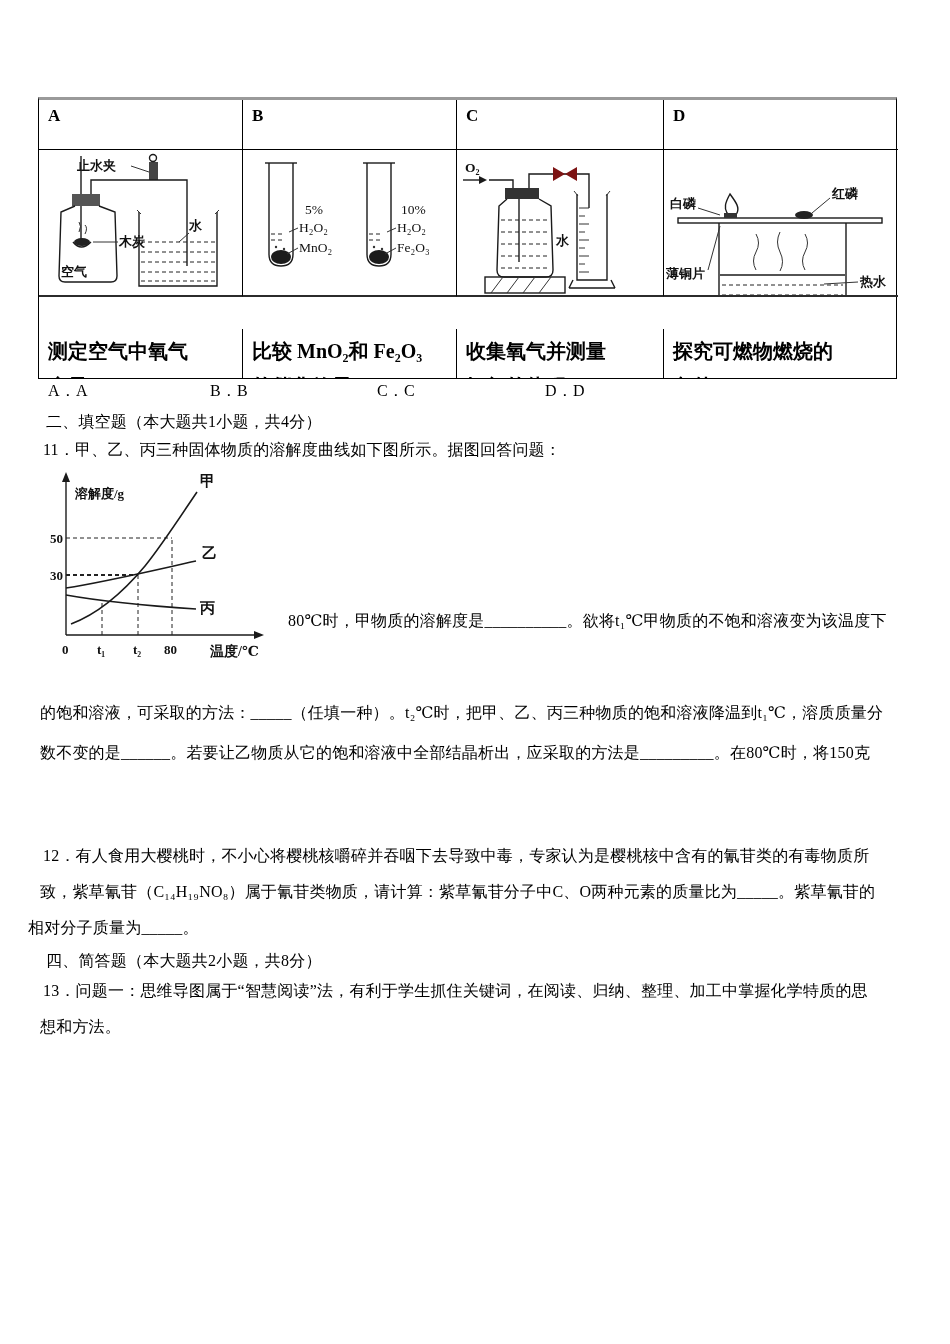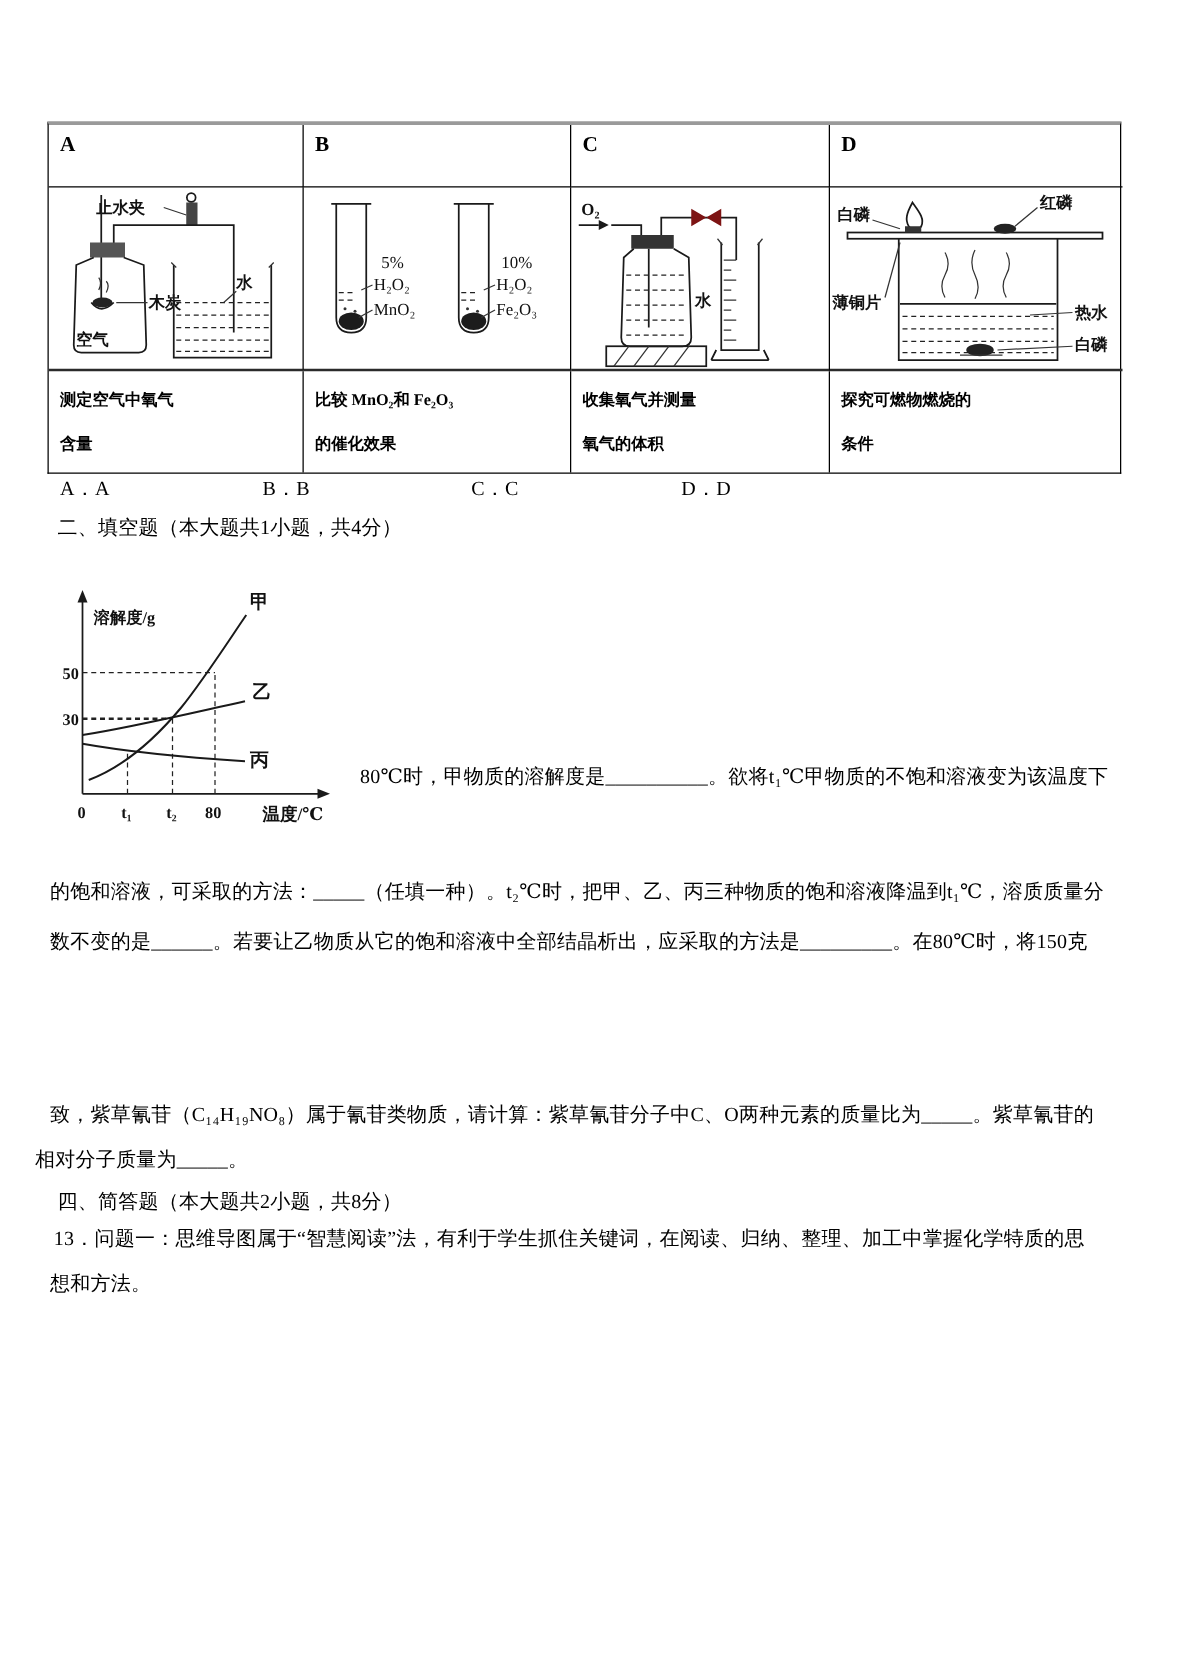"白磷" .cell.rowend { margin-top: none -> 32px }
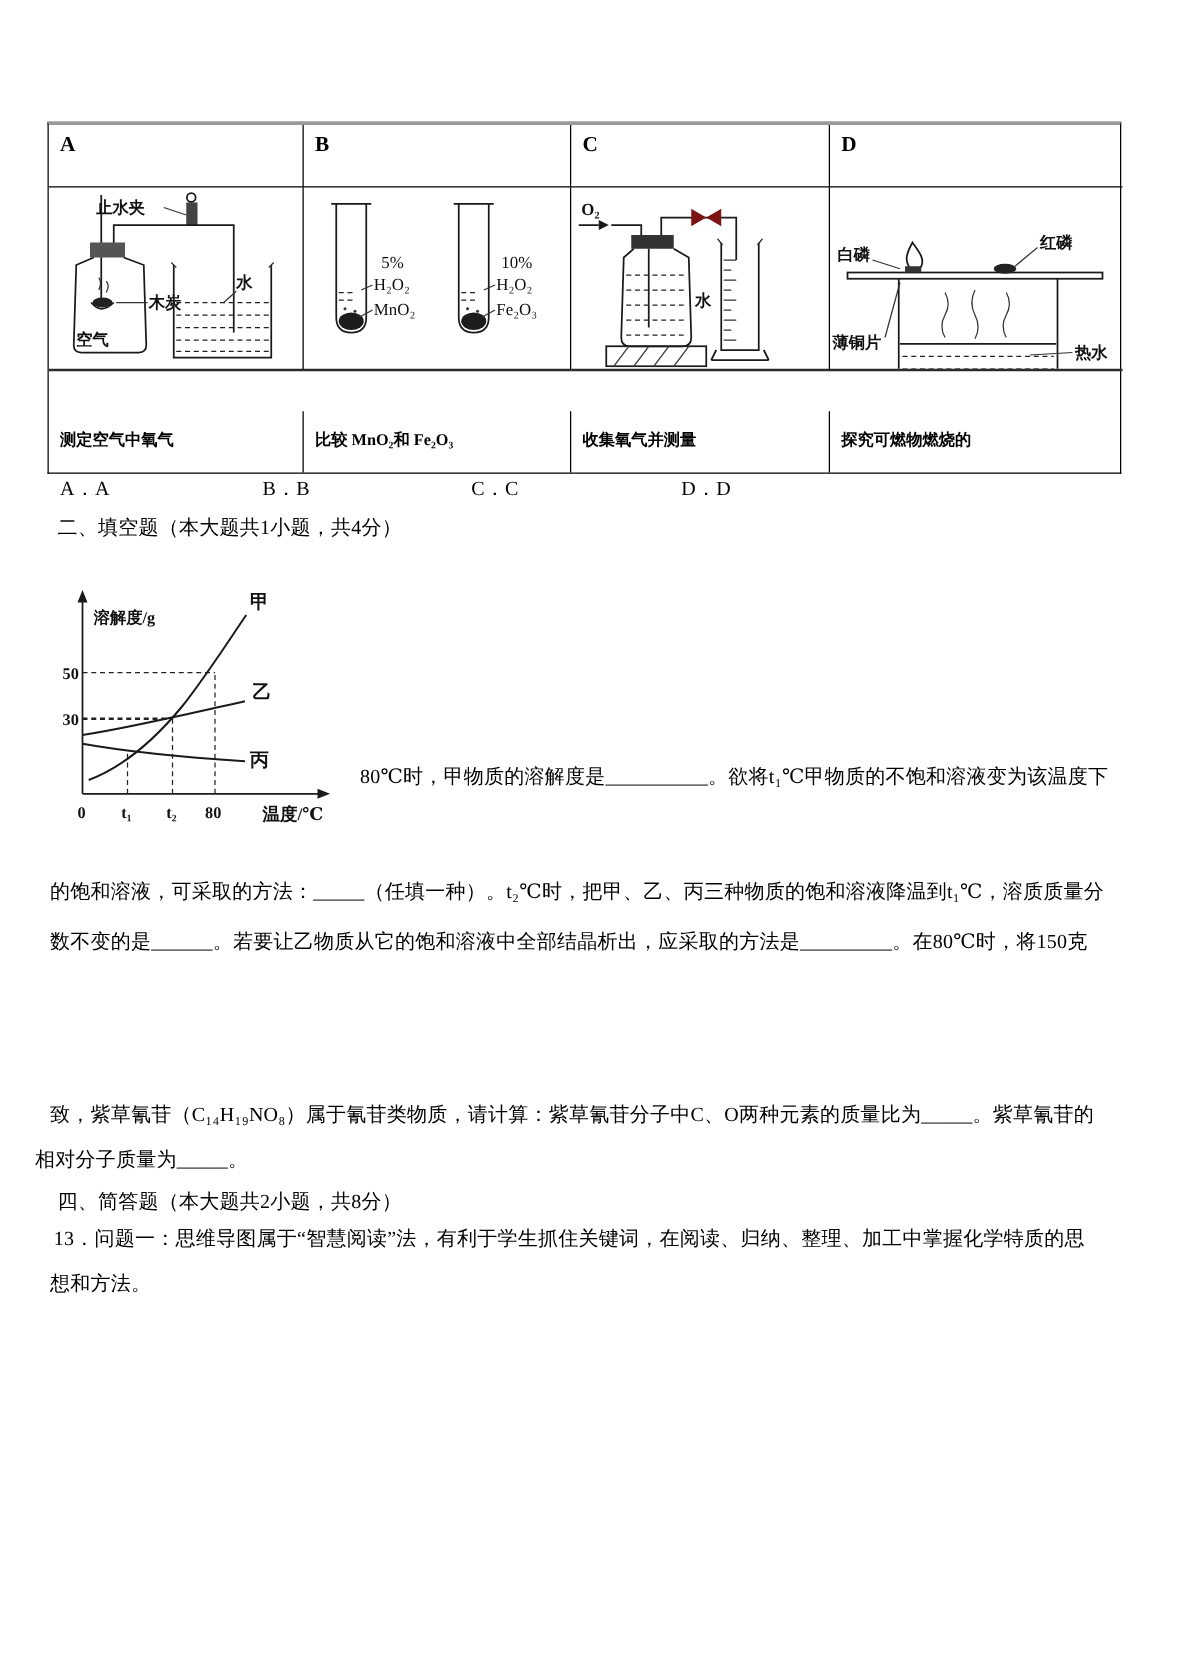"测定空气中氧气" .desc { font-size: 13px -> 20px }
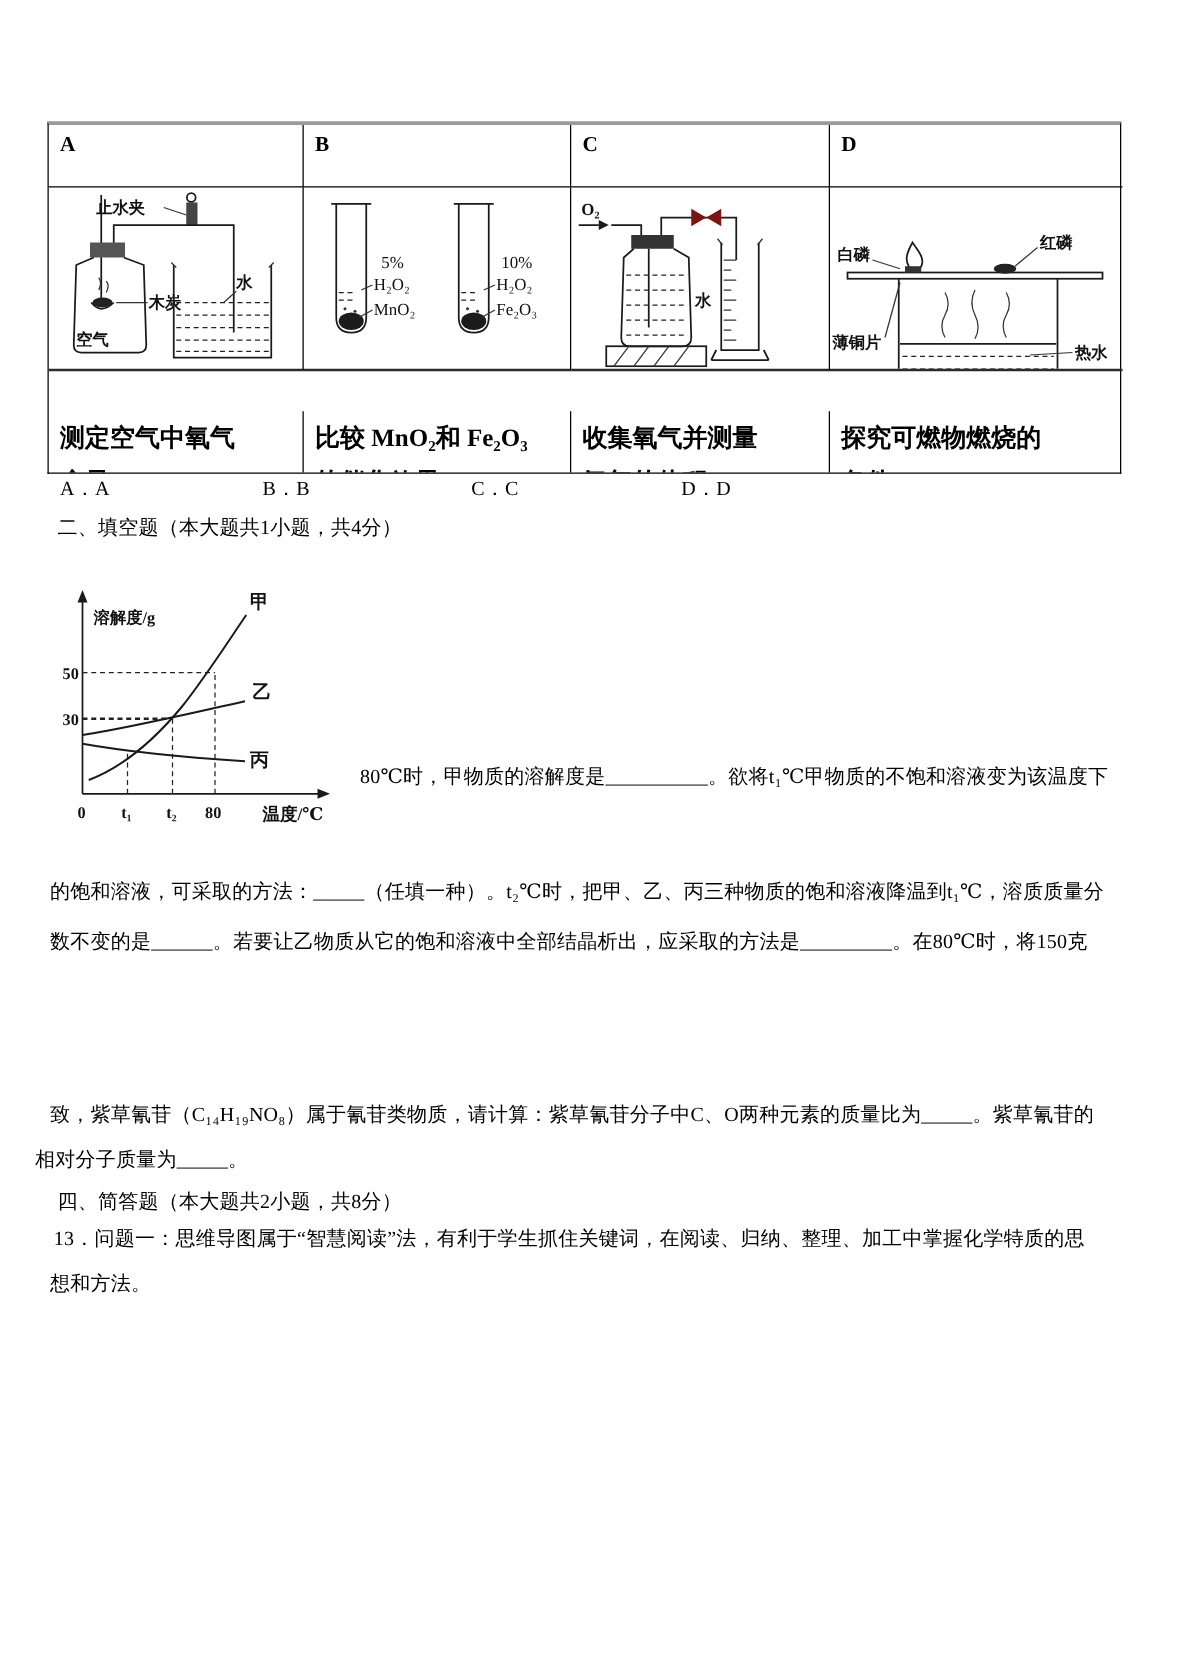"11．甲、乙、丙三种固体物质的溶解度曲线如下图所示。据图回答问题：" div.abs { html: none -> <div>11．甲、乙、丙三种固体物质的溶解度曲线如下图所示。据图回答问题：</div> }
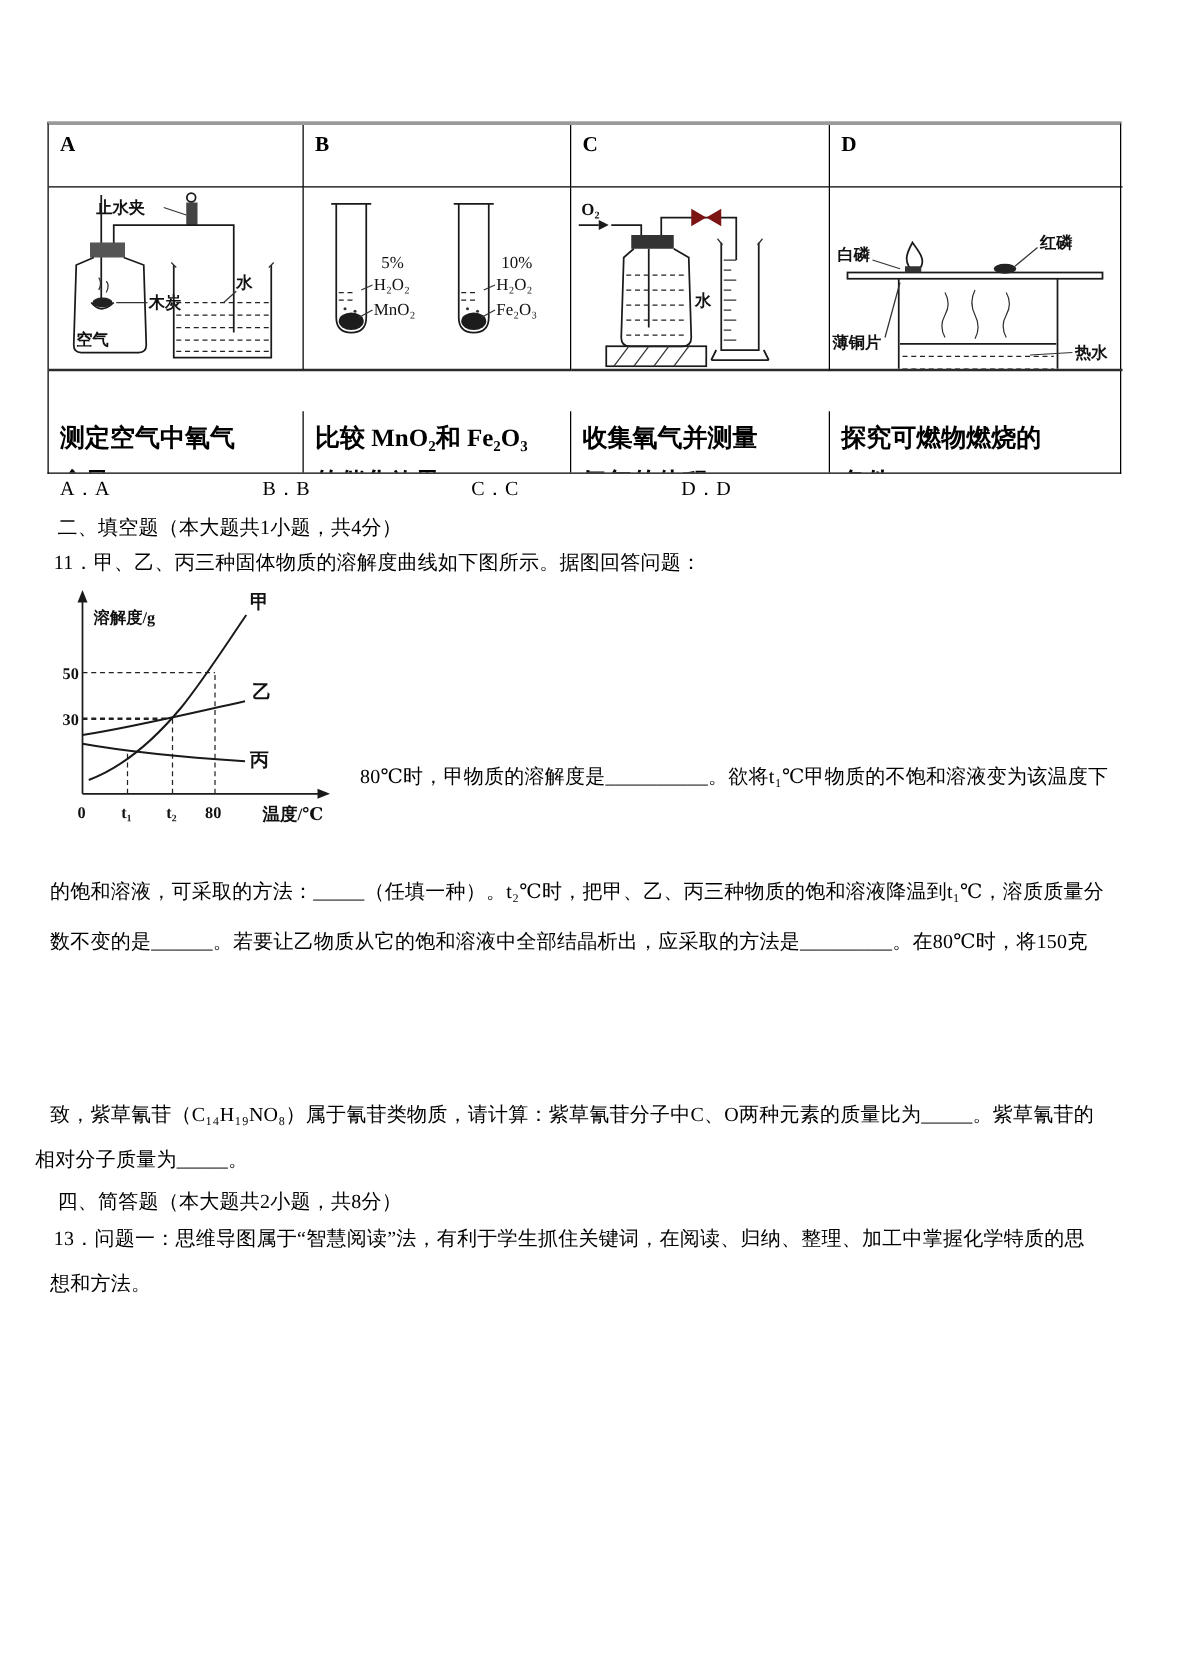"12．有人食用大樱桃时，不小心将樱桃核嚼碎并吞咽下去导致中毒，专家认为是樱桃核中" div.abs { html: none -> <div>12．有人食用大樱桃时，不小心将樱桃核嚼碎并吞咽下去导致中毒，专家认为是樱桃核中含有的氰苷类的有毒物质所</div> }
